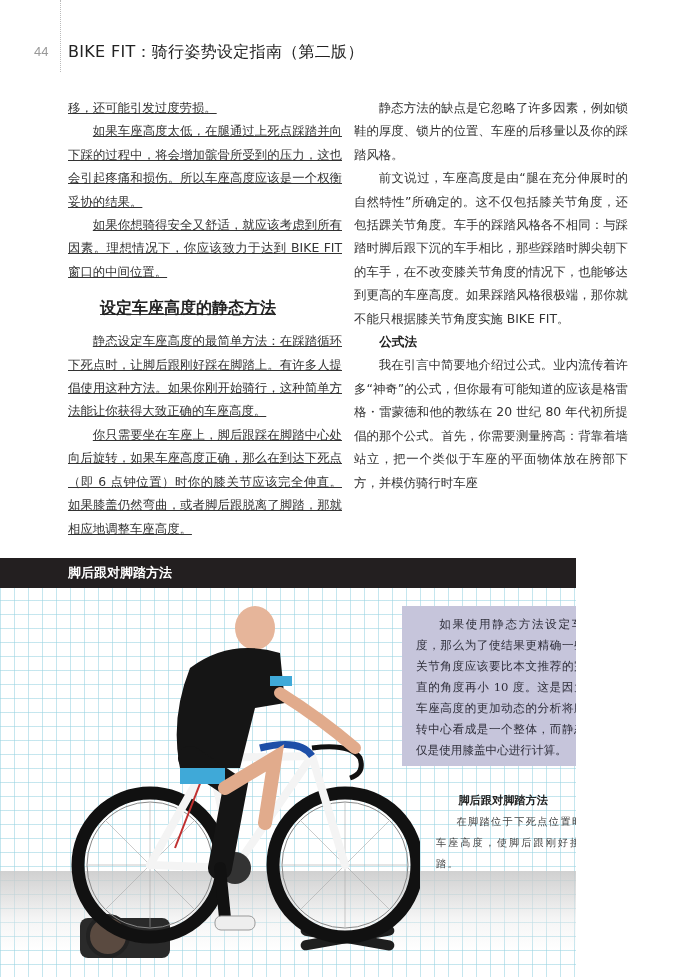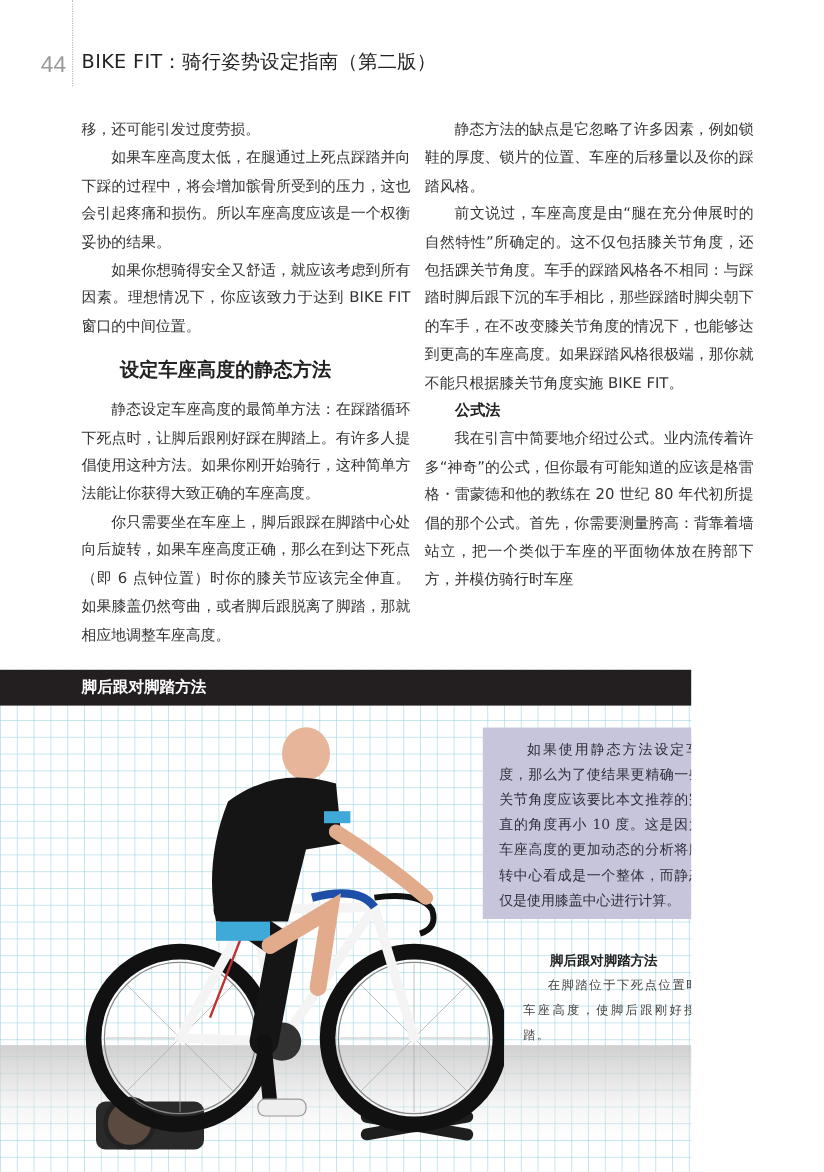"44" .page-num { font-size: 19px -> 13px }
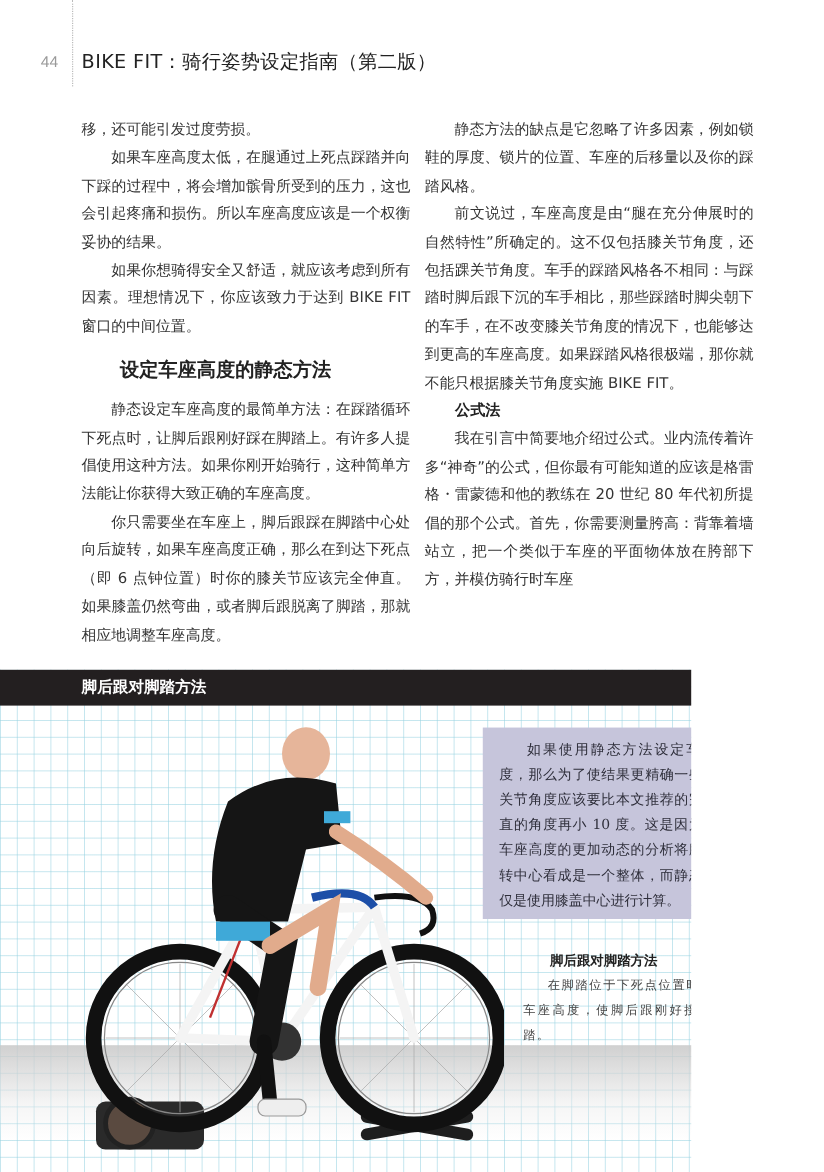"移，还可能引发过度劳损。" .col.left { text-decoration: none -> underline }
